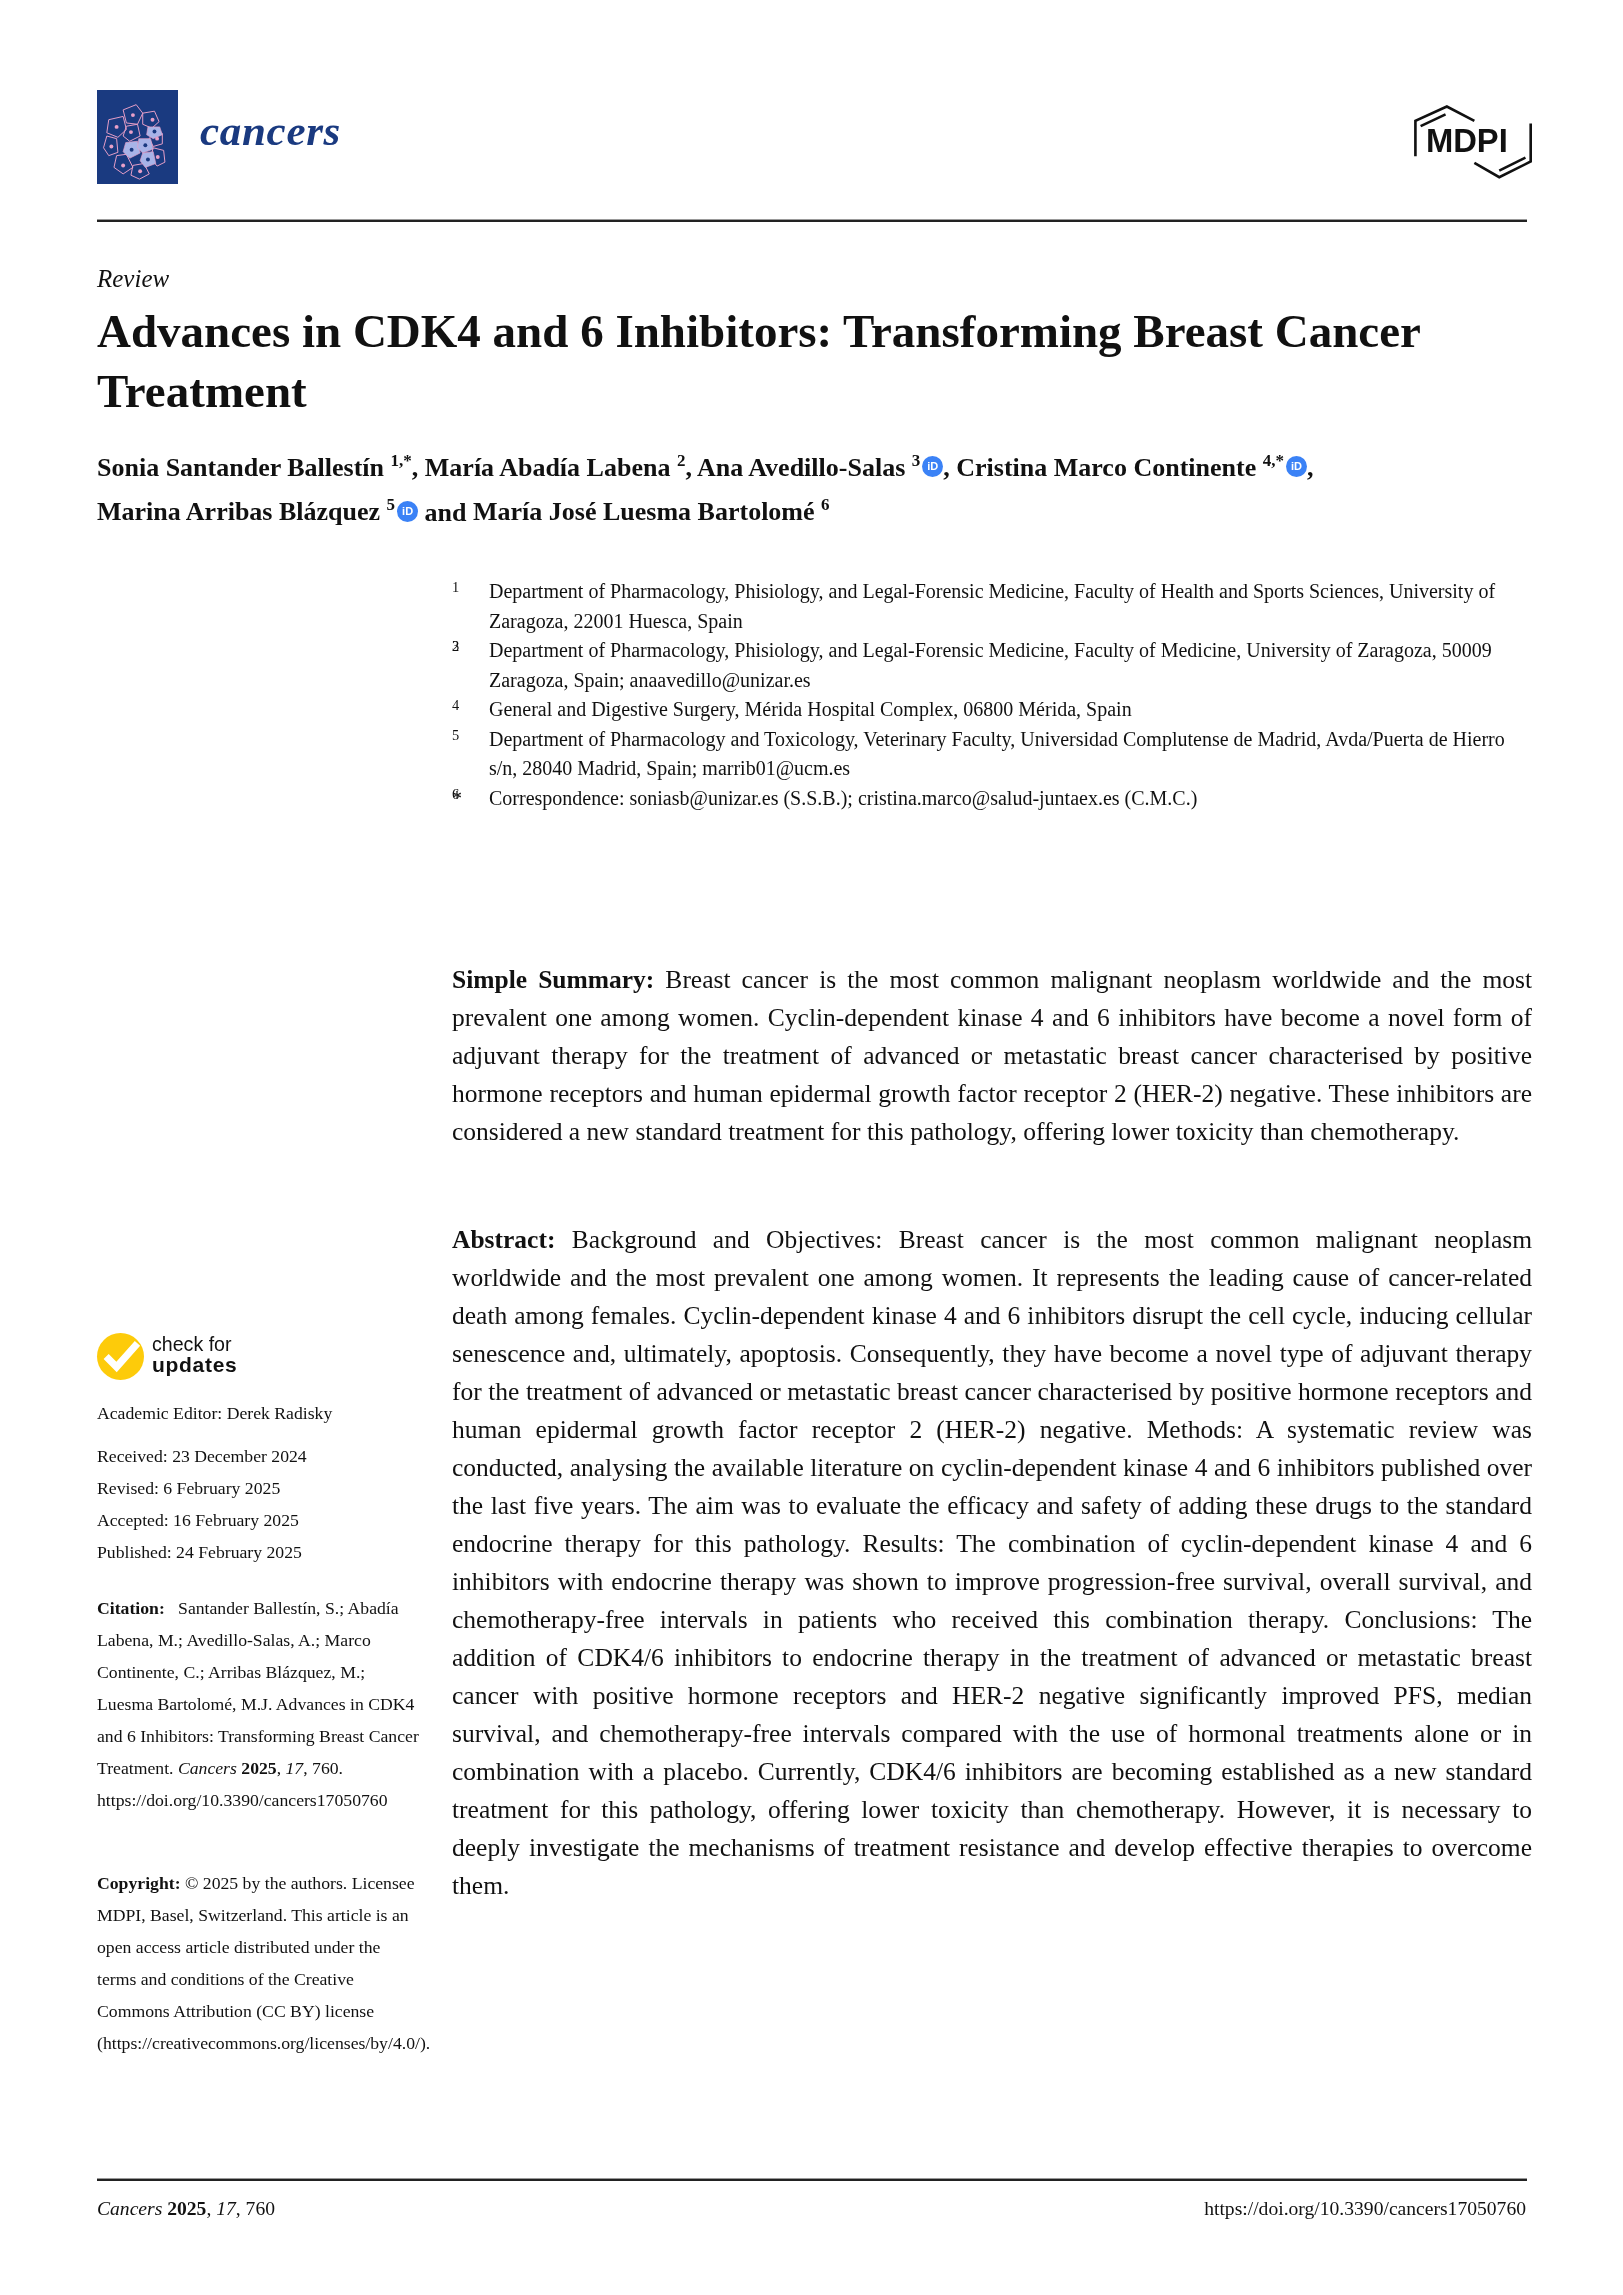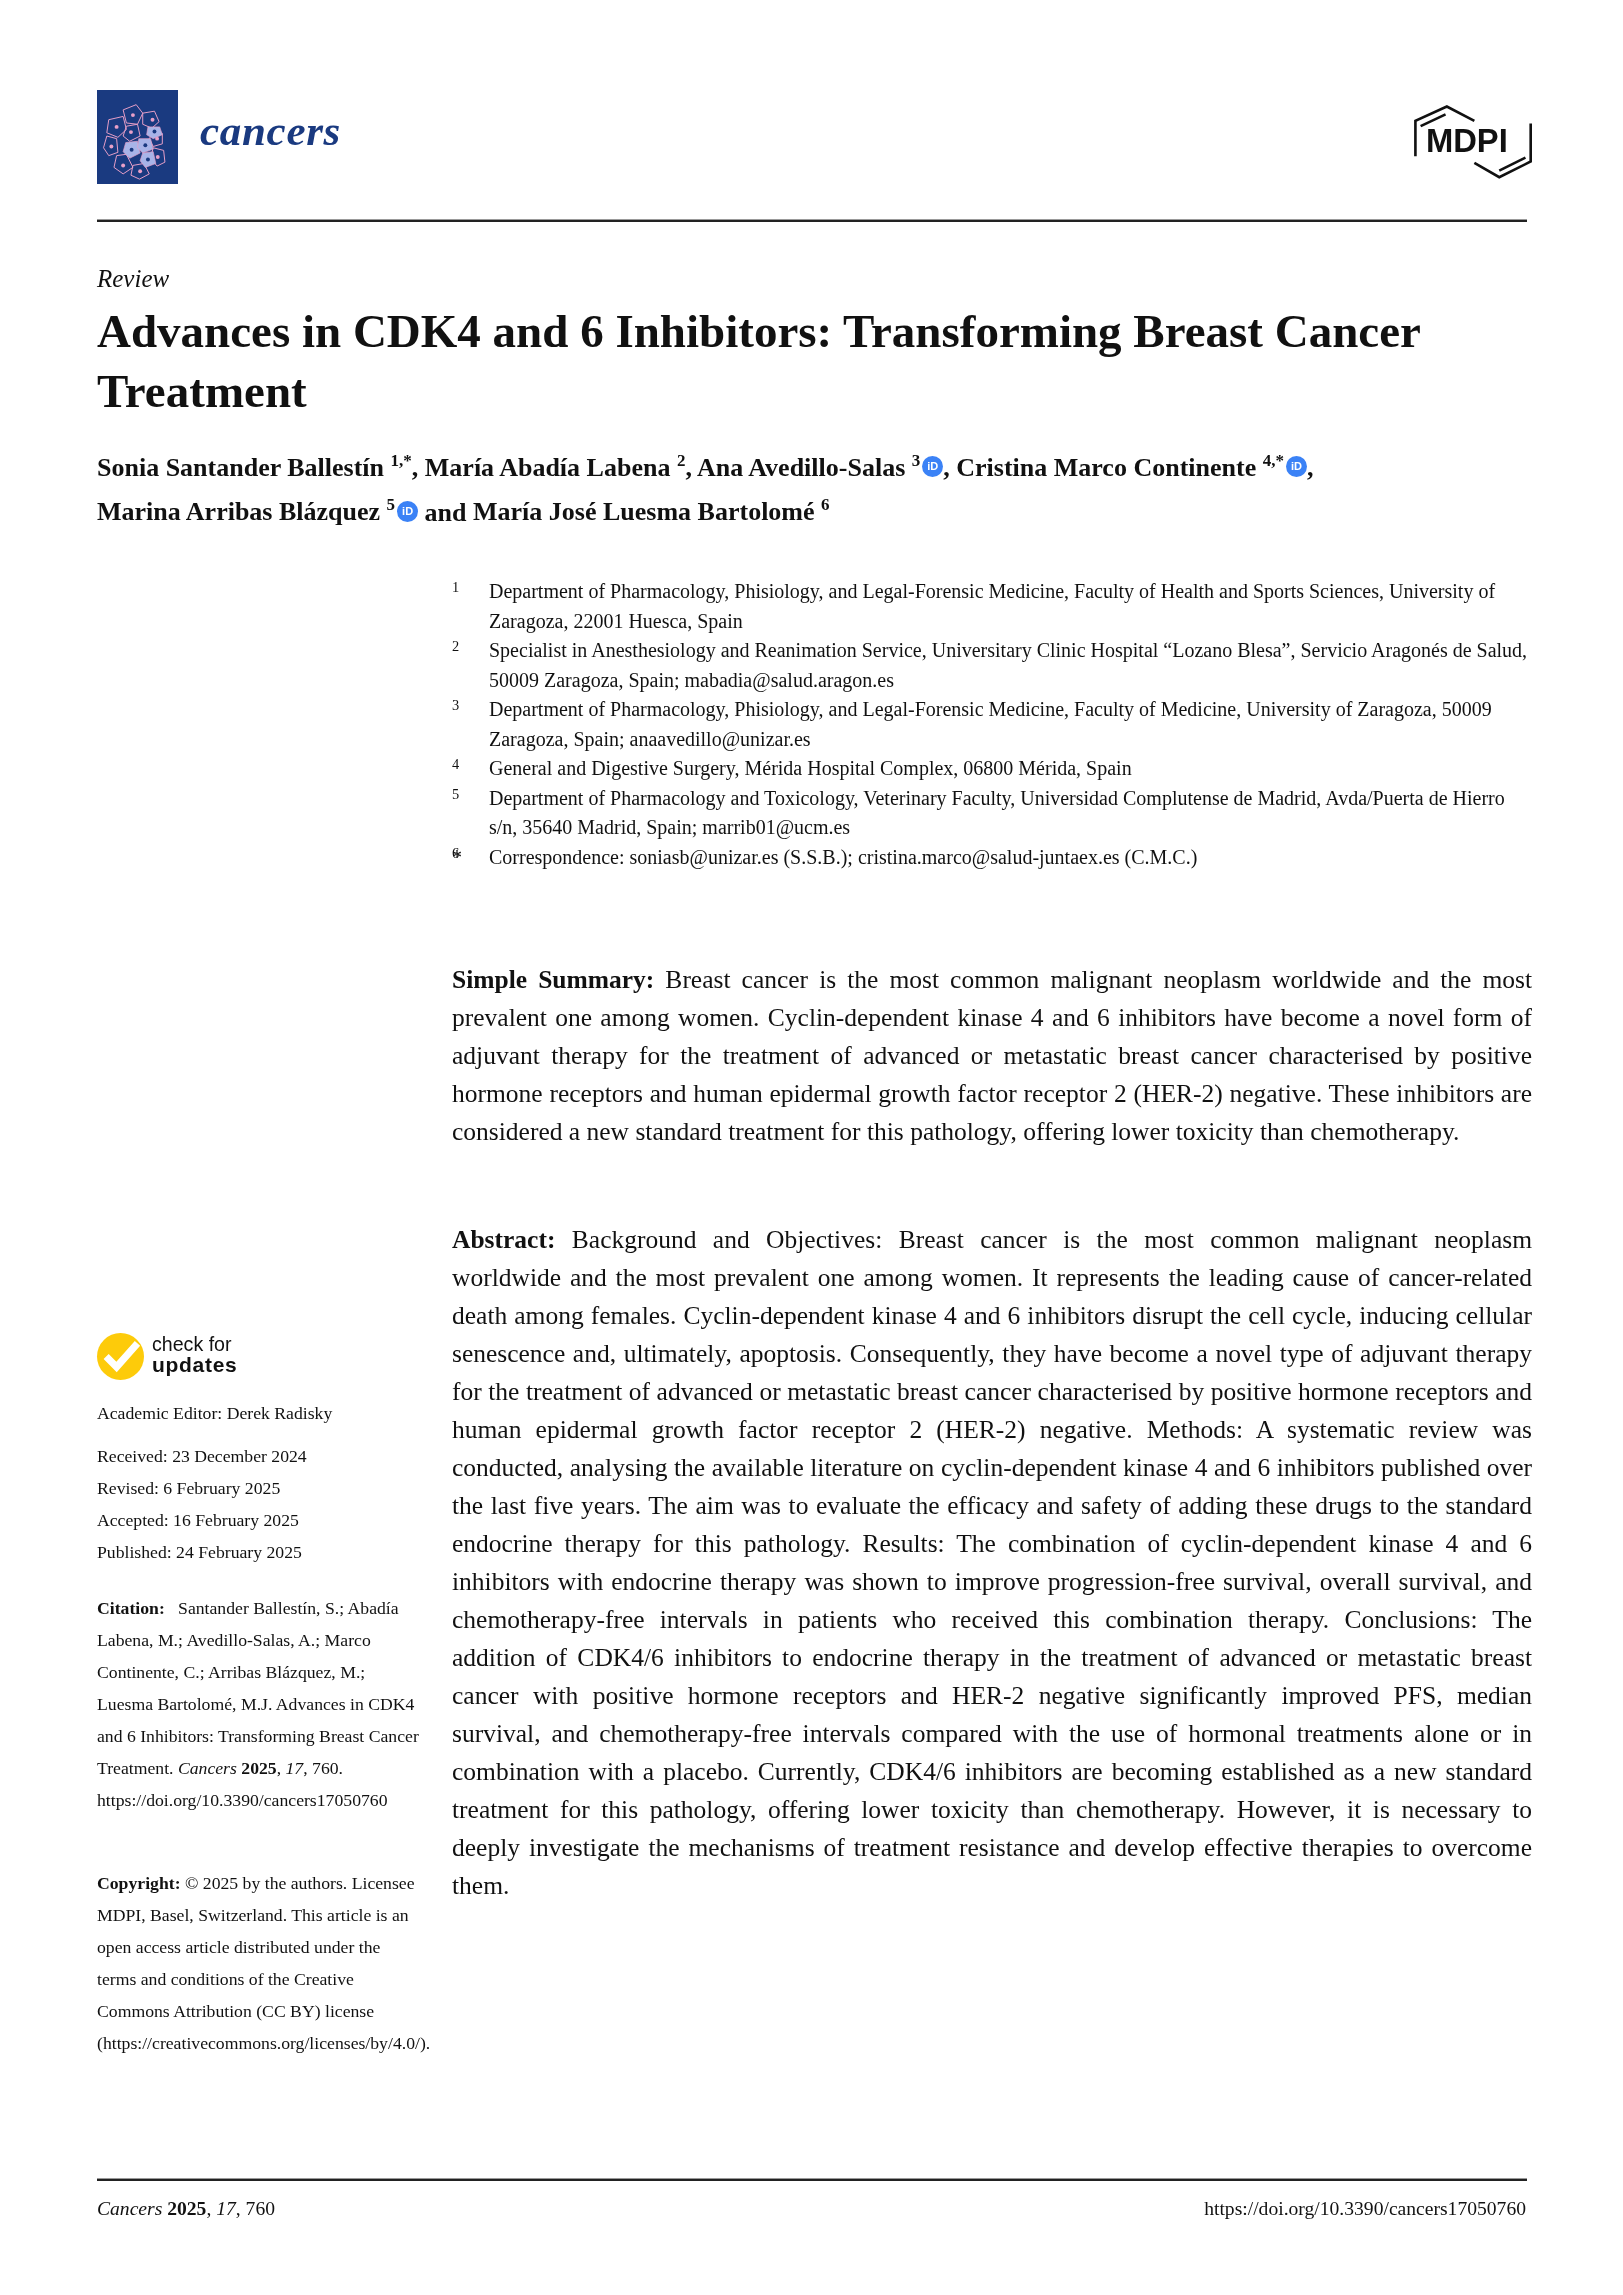"Specialist in Anesthesiology and" span { html: <span>Specialist in Anesthesiology and Reanimation Service, Universitary Clinic Hospital “Lozano Blesa”, Servicio Aragonés de Salud, 50009 Zaragoza, Spain; mabadia@salud.aragon.es</span> -> none }
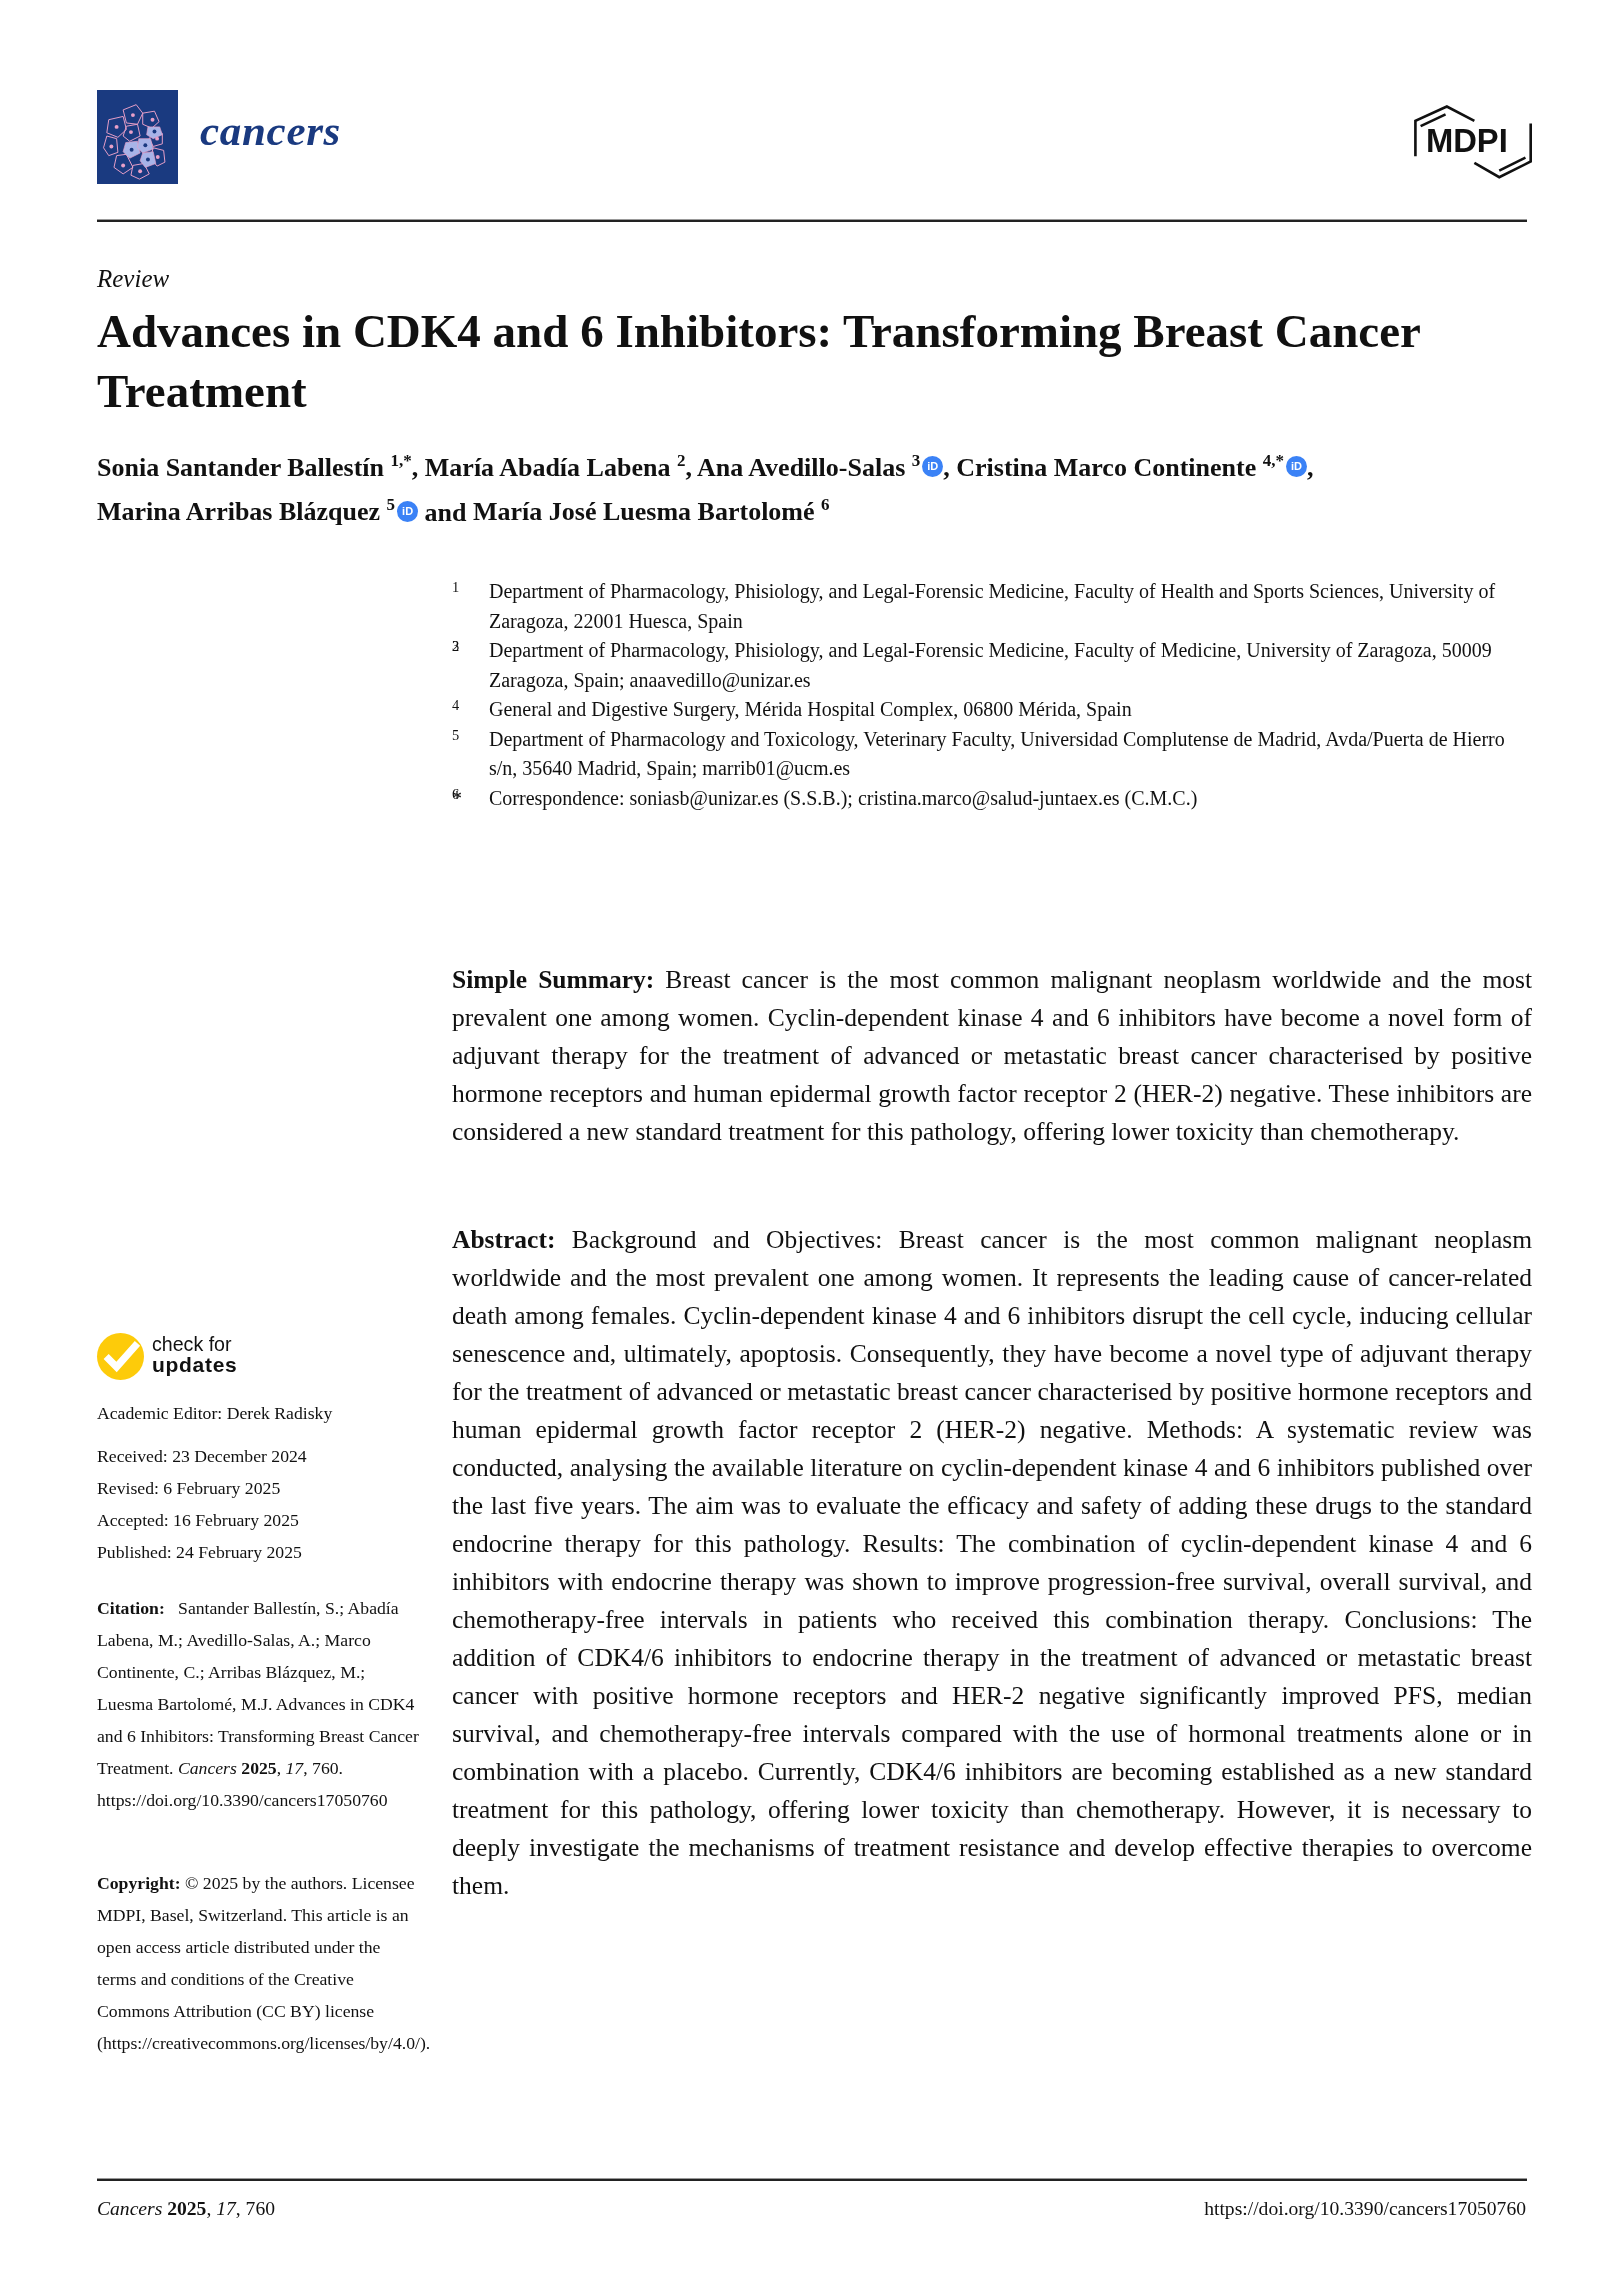"Department of Pharmacology and" span { text: 35640 -> 28040 }
